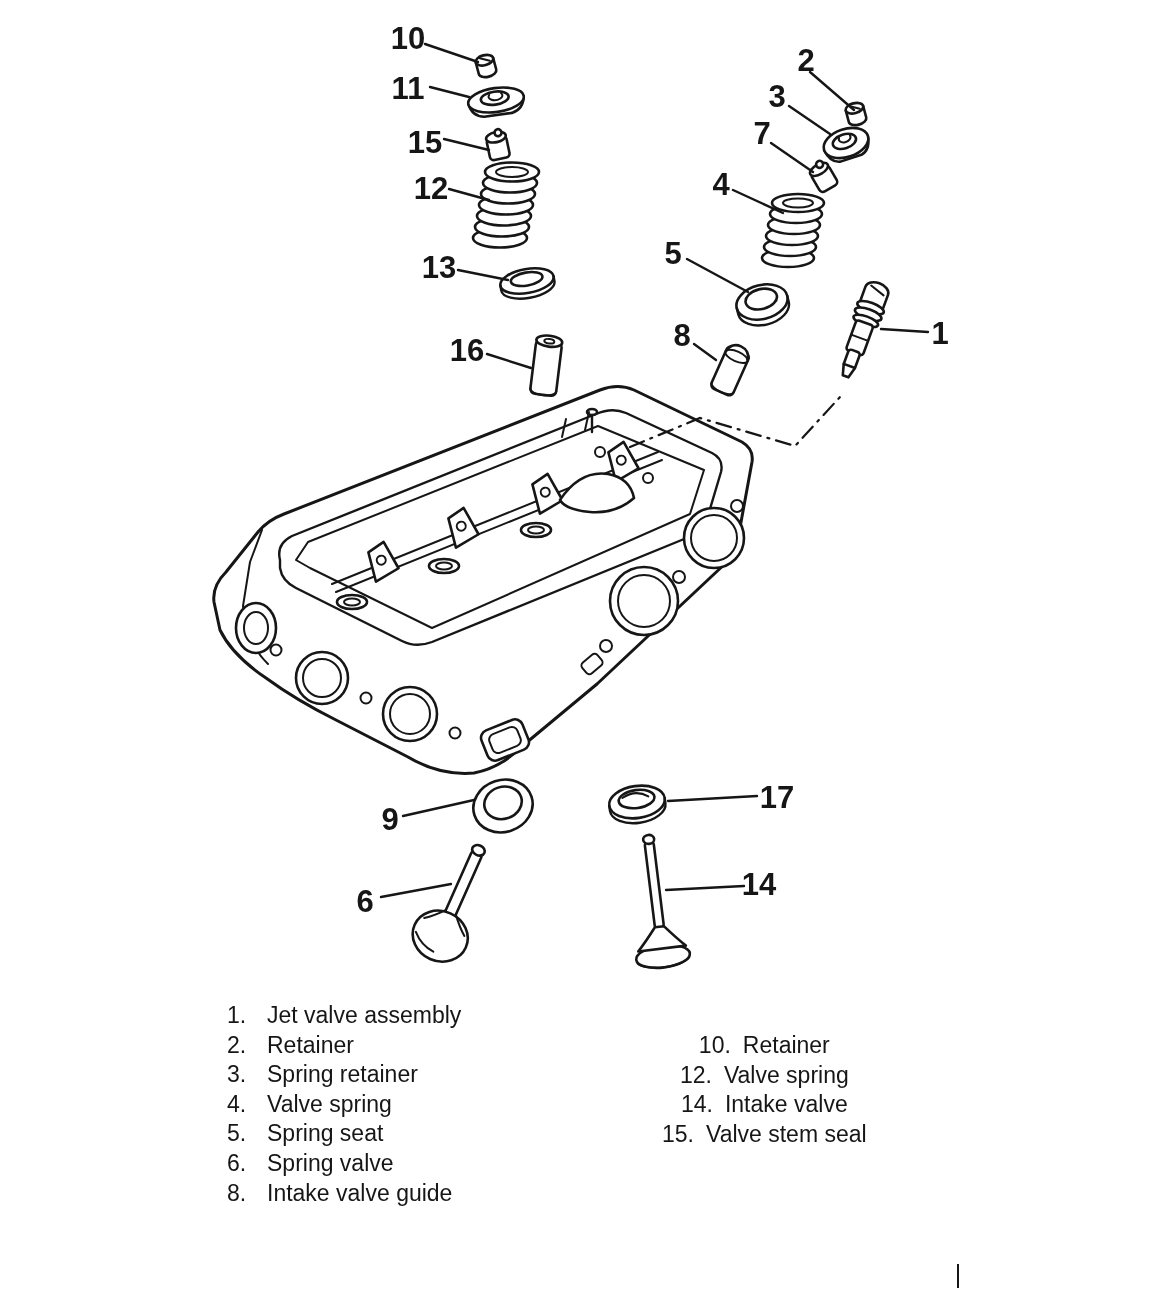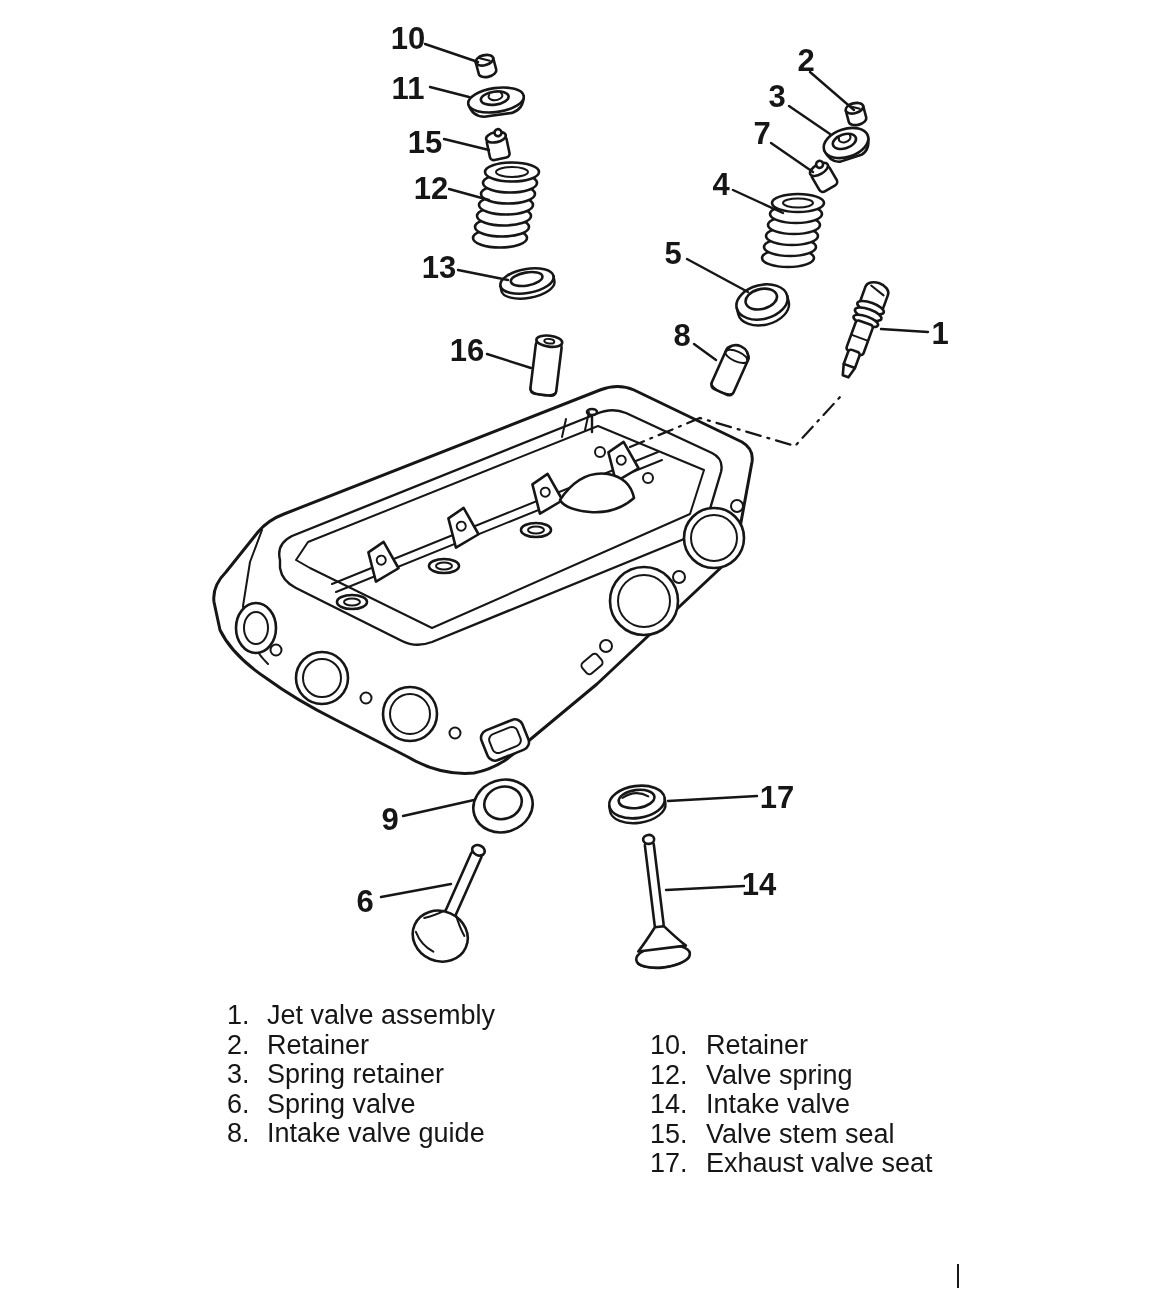"1. Jet valve assembly" .legend-row { font-size: 27px -> 23px }
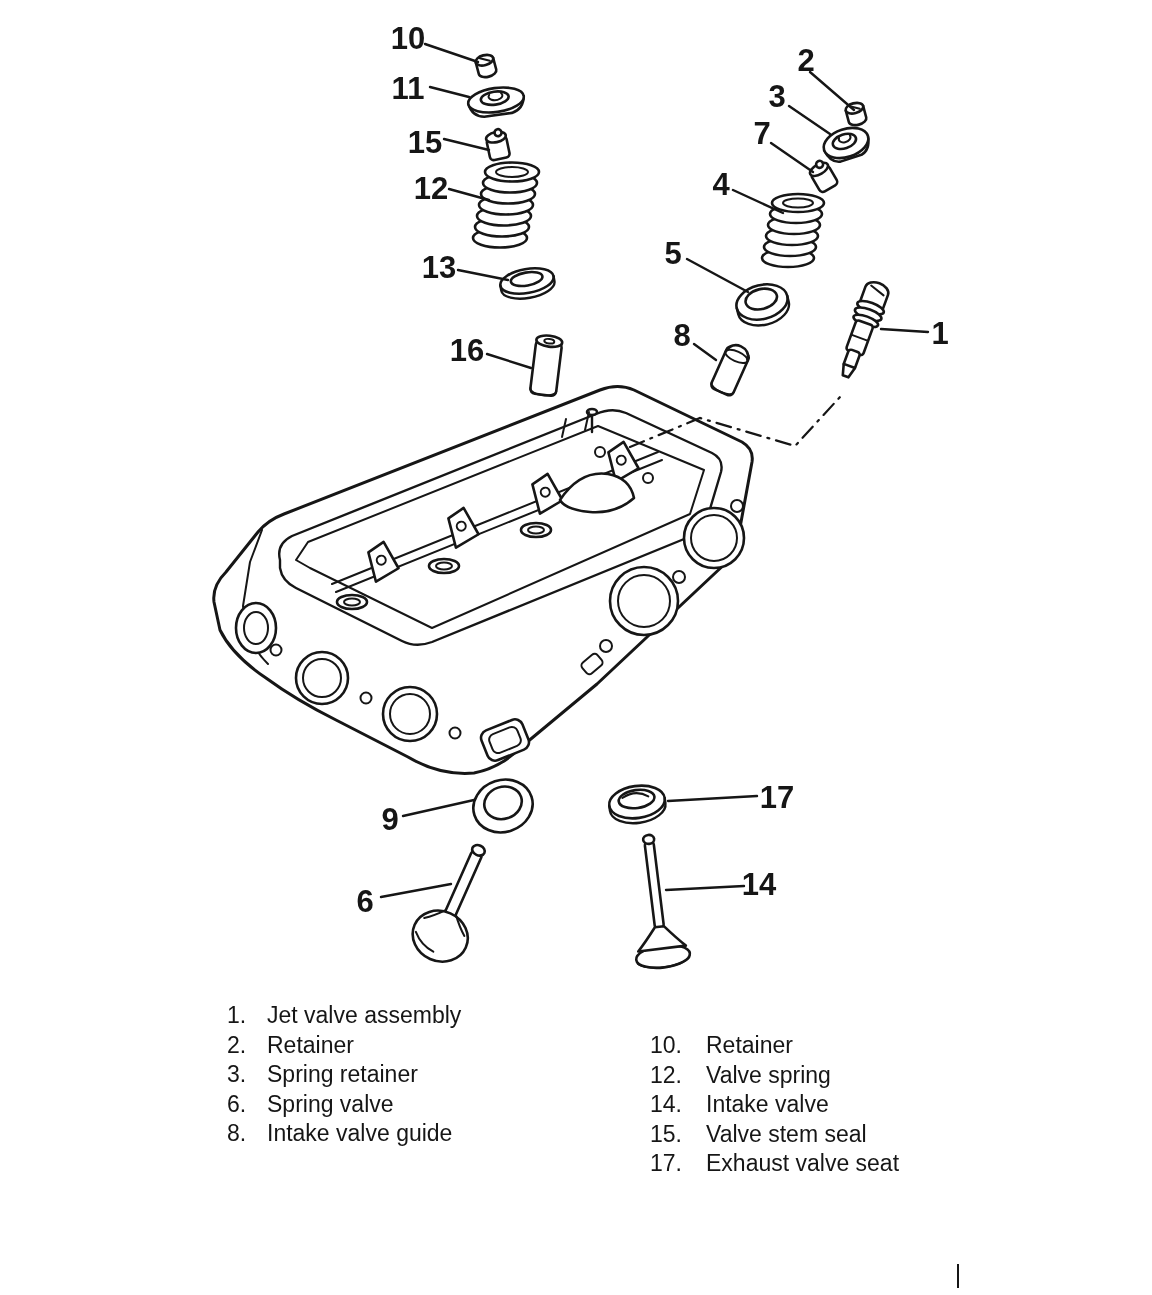"10. Retainer" .legend-col-right { text-align: none -> center }
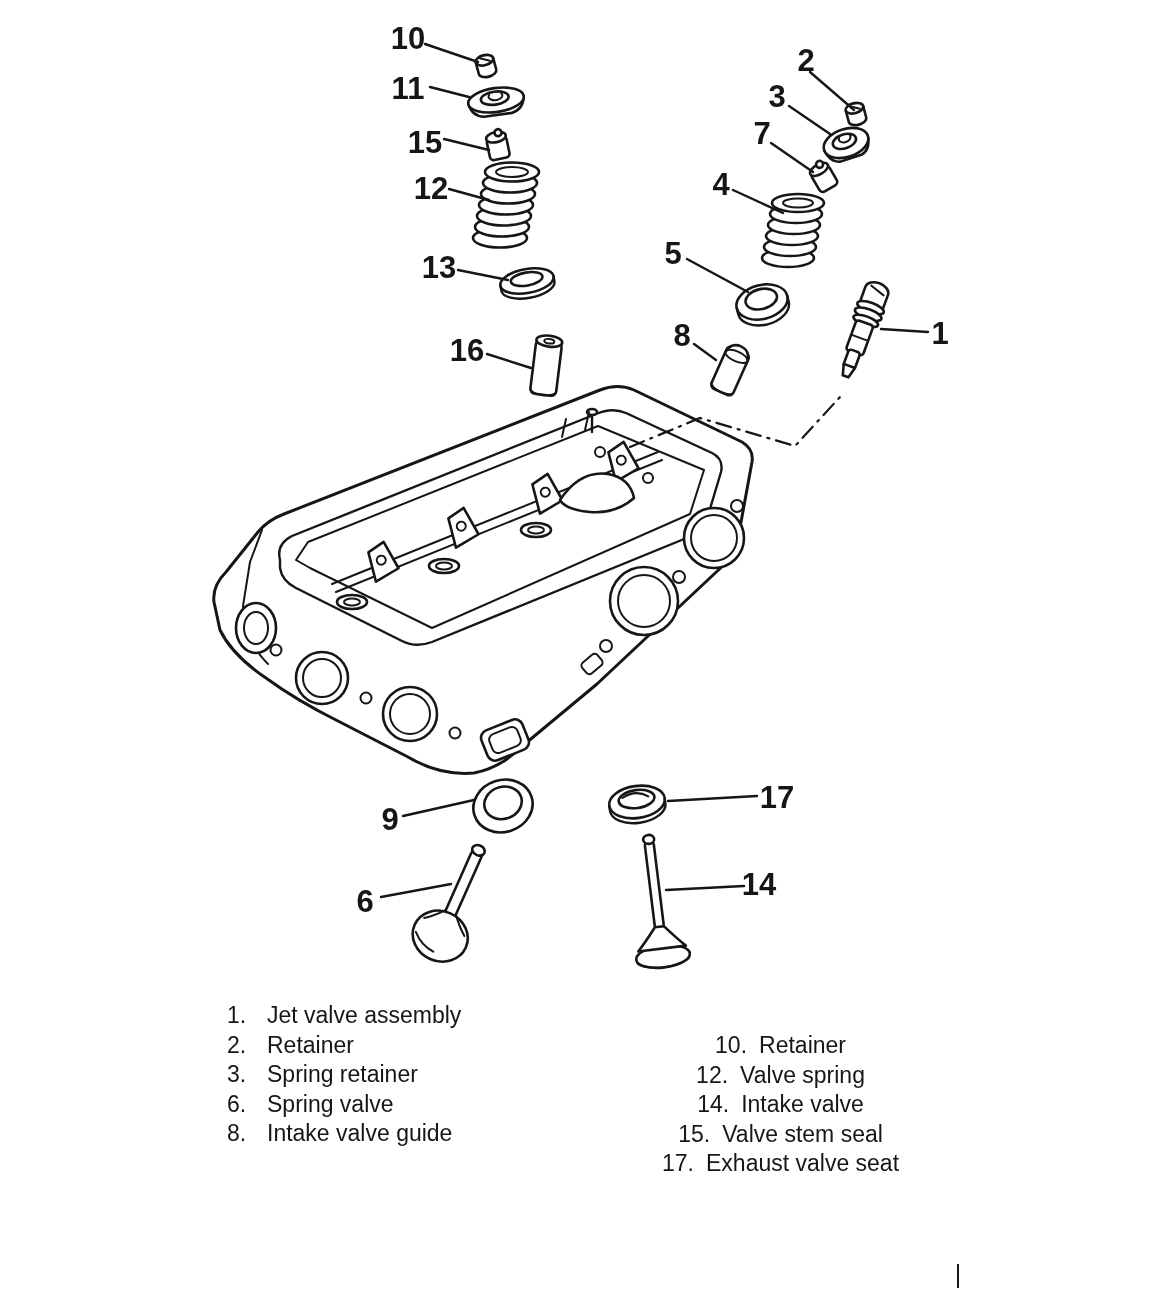"4. Valve spring" div.legend-row { html: none -> <div><span>4.</span><span>Valve spring</span></div> }
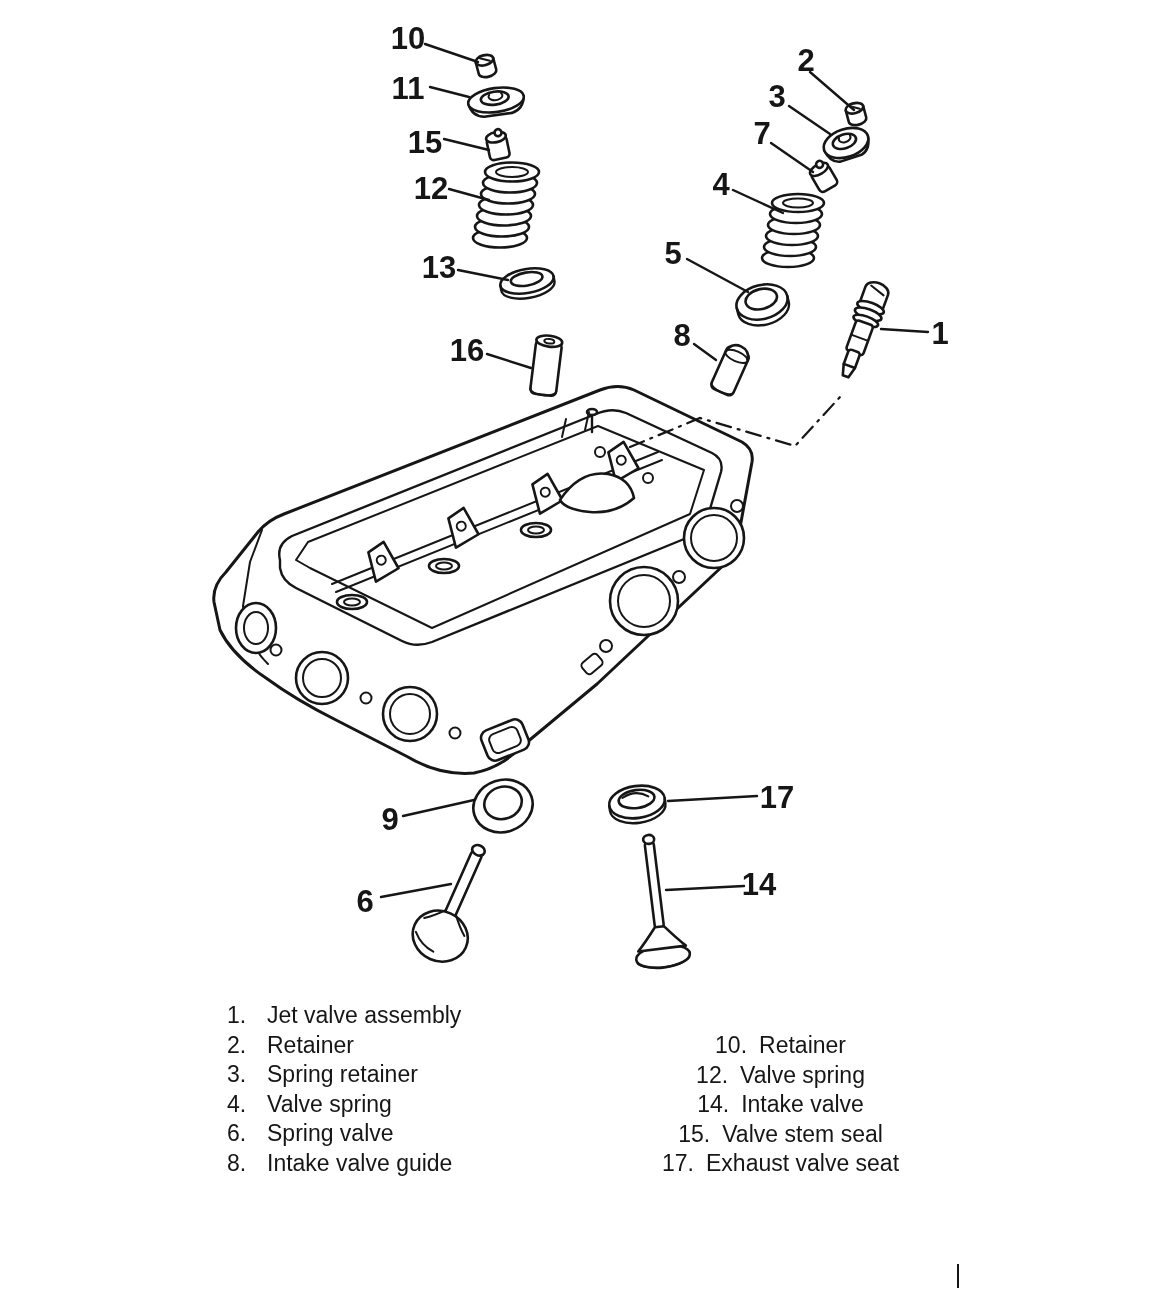"5. Spring seat" div.legend-row { html: none -> <div><span>5.</span><span>Spring seat</span></div> }
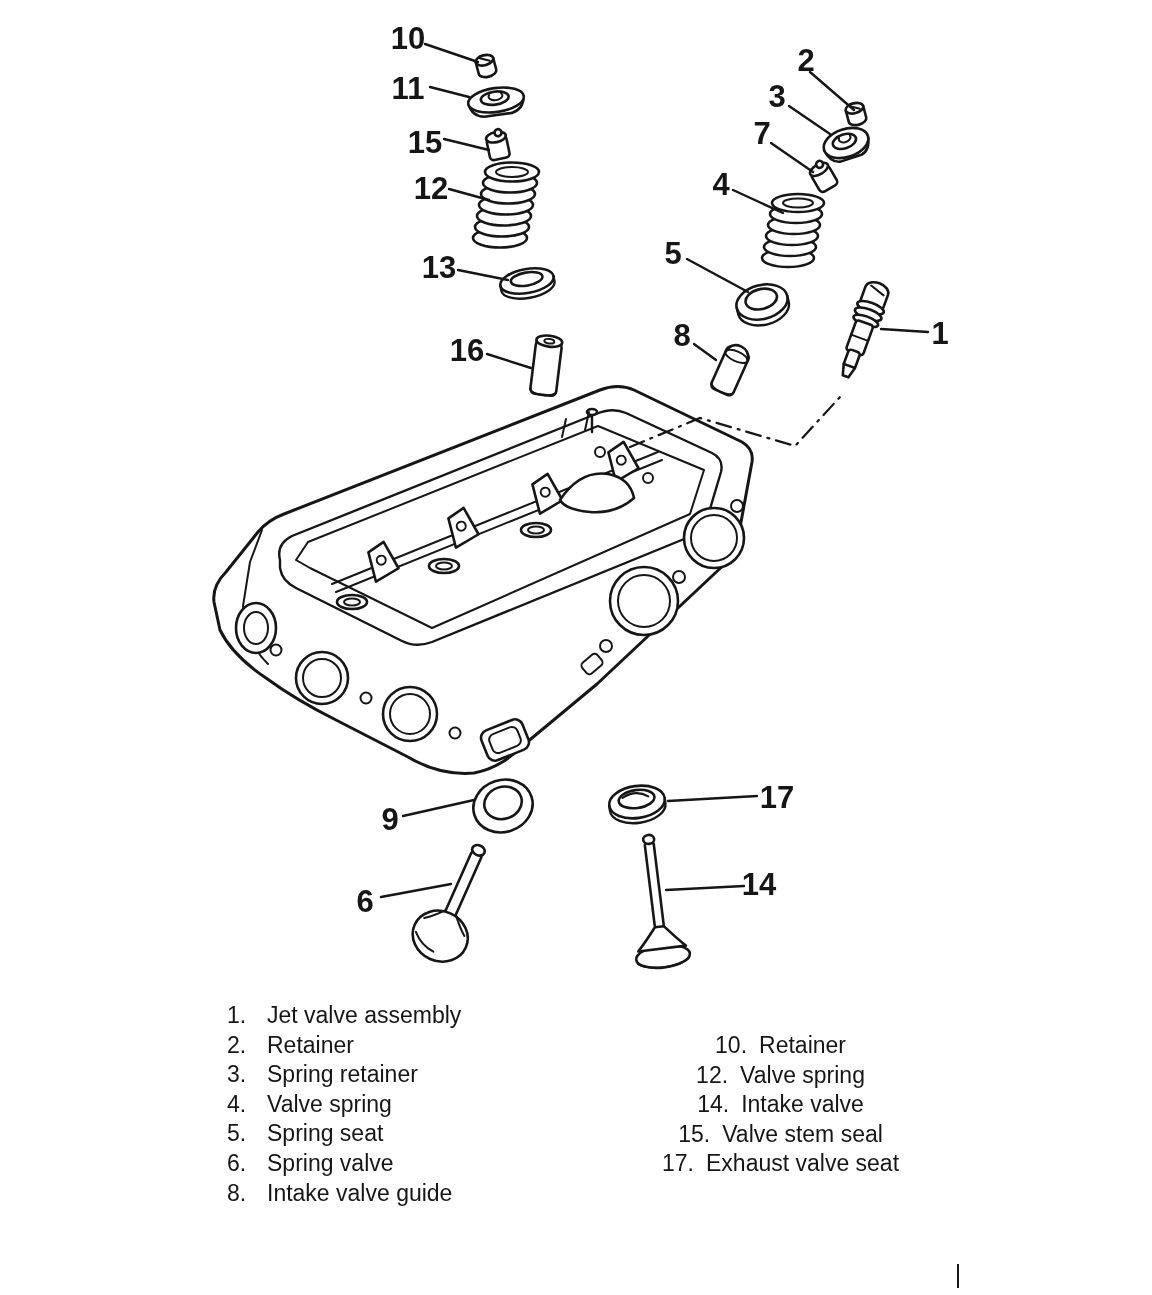"17. Exhaust valve seat" div.legend-row { html: <div><span>17.</span><span>Exhaust valve seat</span></div> -> none }
